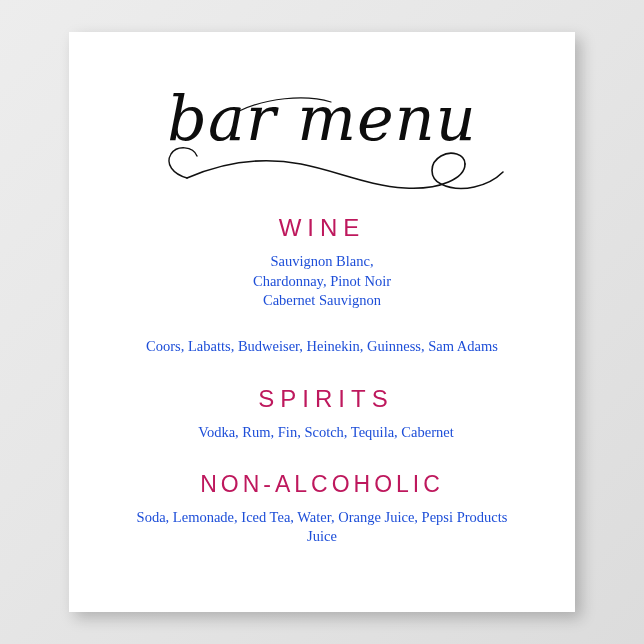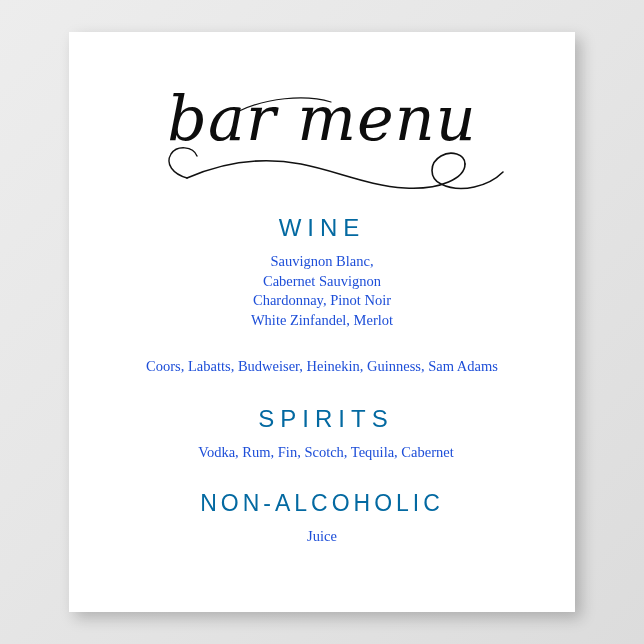"WINE" .section-head { color: #0369a1 -> #be185d }
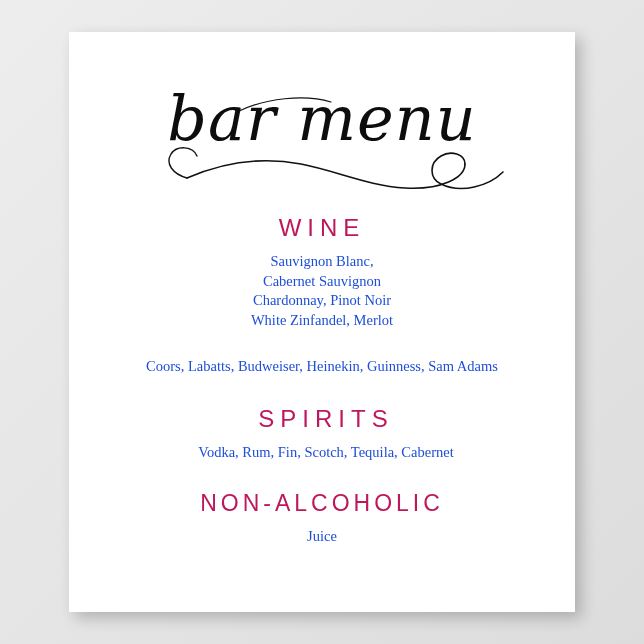"Cabernet Sauvignon" div { order: before "Chardonnay, Pinot Noir" -> after "Chardonnay, Pinot Noir" }
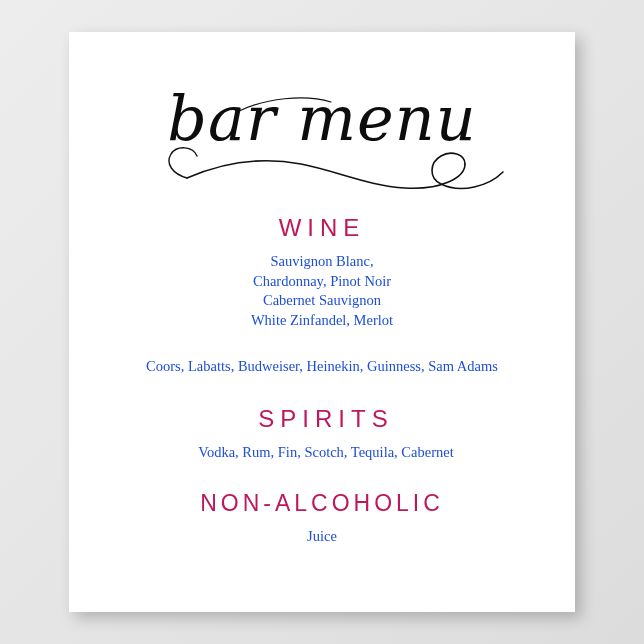"White Zinfandel, Merlot" div { html: <div>White Zinfandel, Merlot</div> -> none }
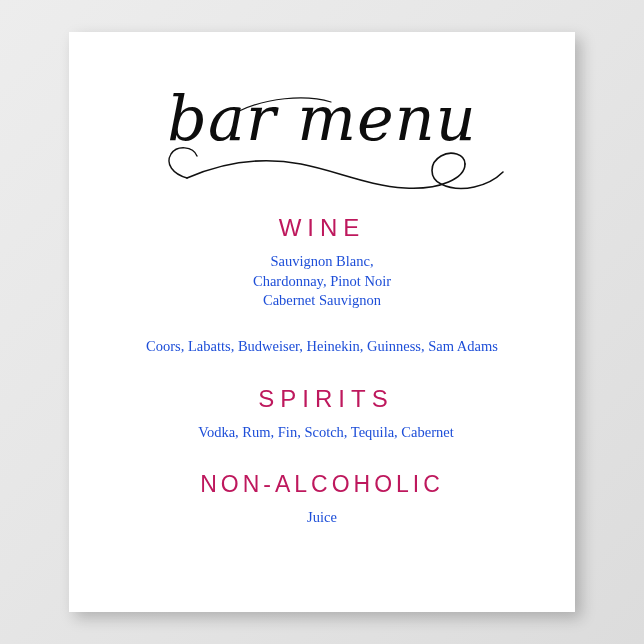"Soda, Lemonade, Iced Tea, Water," div { html: none -> <div>Soda, Lemonade, Iced Tea, Water, Orange Juice, Pepsi Products</div> }
